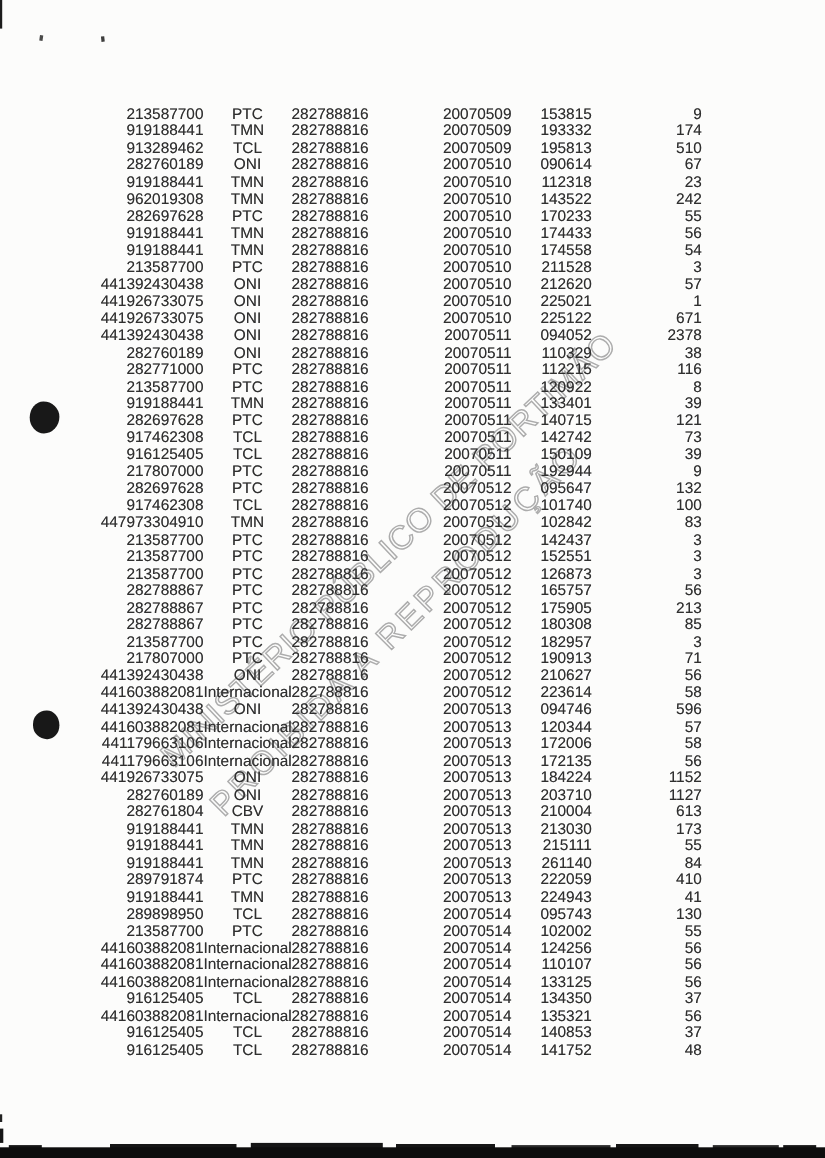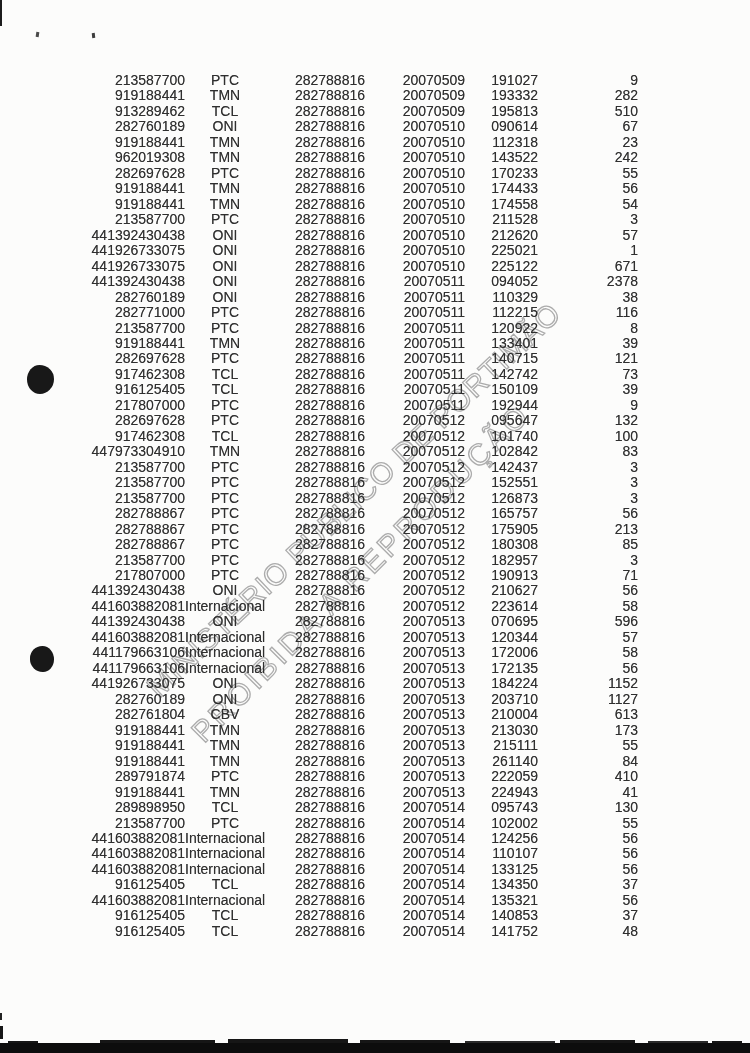"213587700" .records { top: 73px -> 96px }
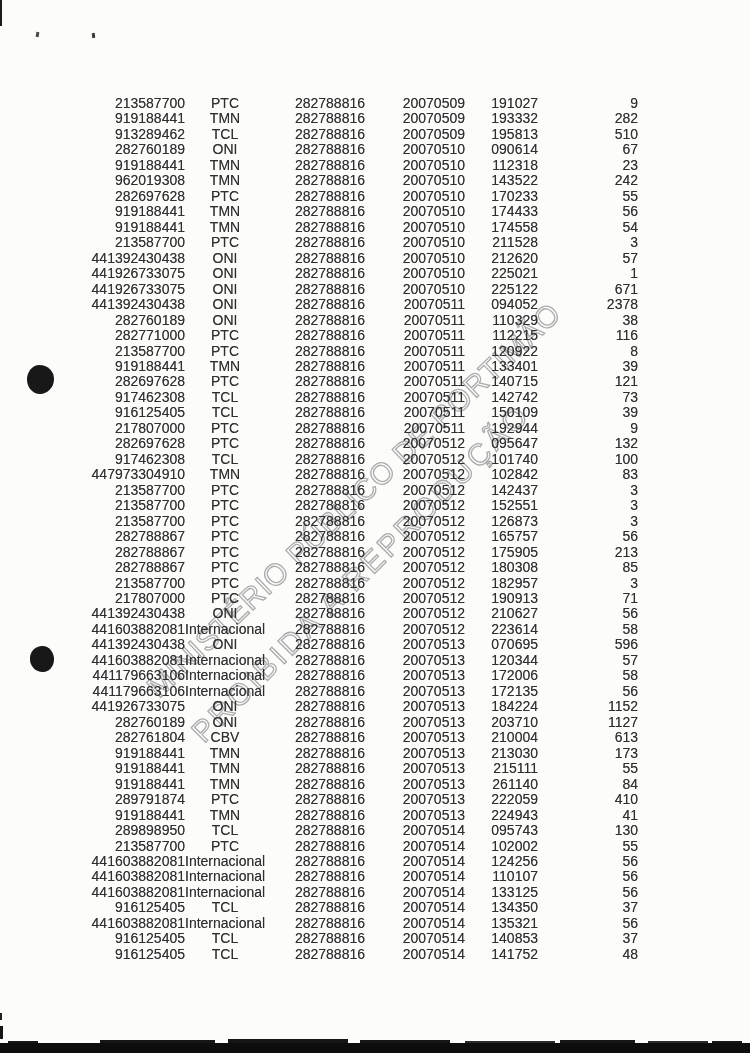"282788816" .c3 { text-align: right -> none }
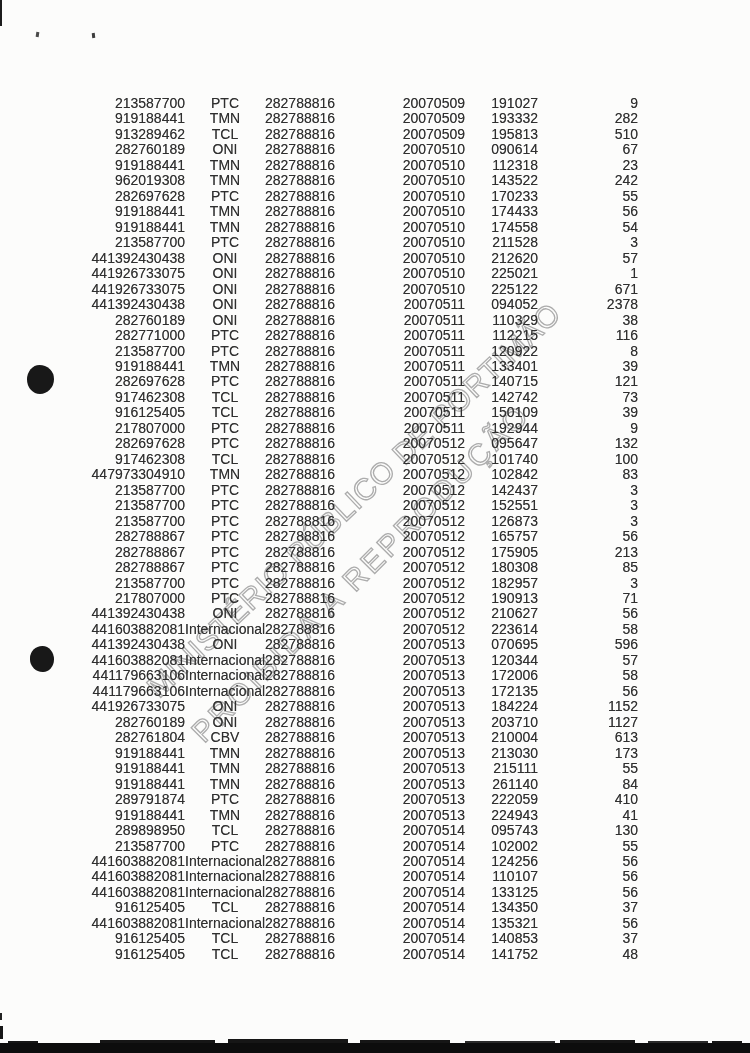"191027" div.c { text: 191027 -> 153815 }
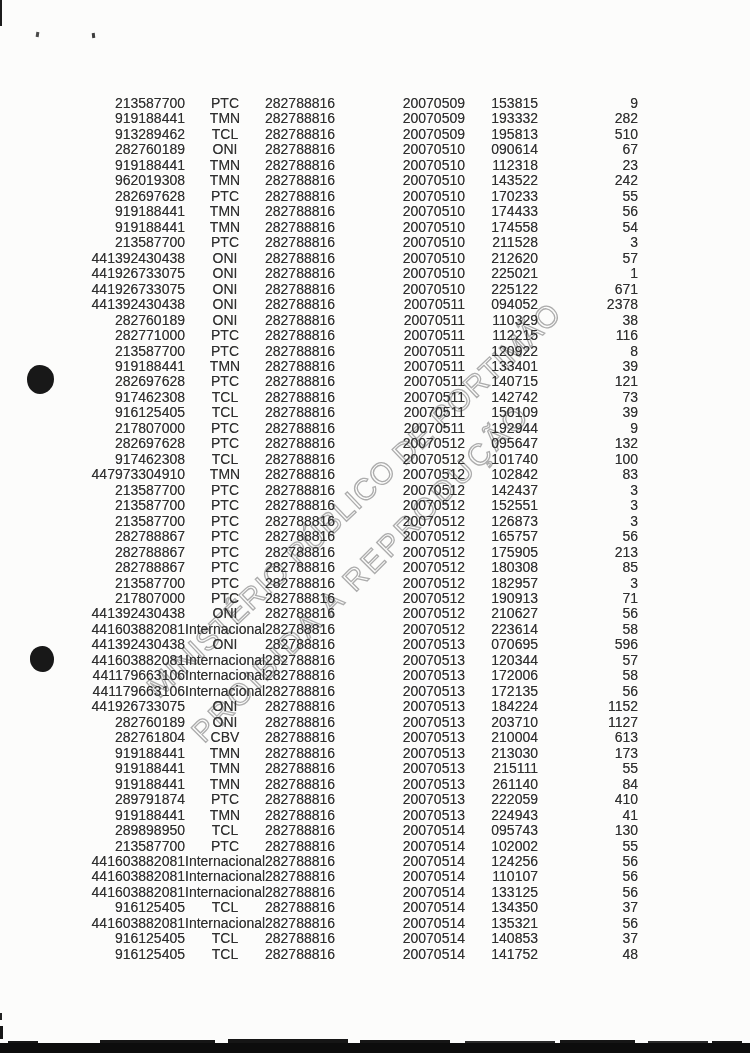"282" div.c { text: 282 -> 174 }
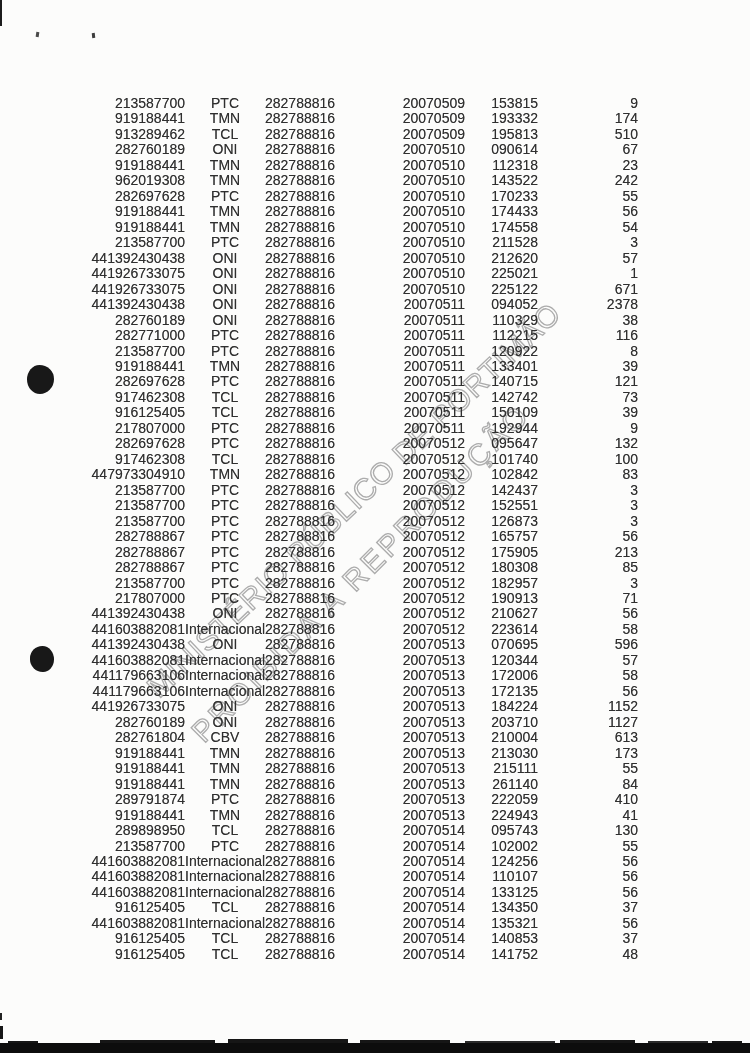"070695" div.c { text: 070695 -> 094746 }
